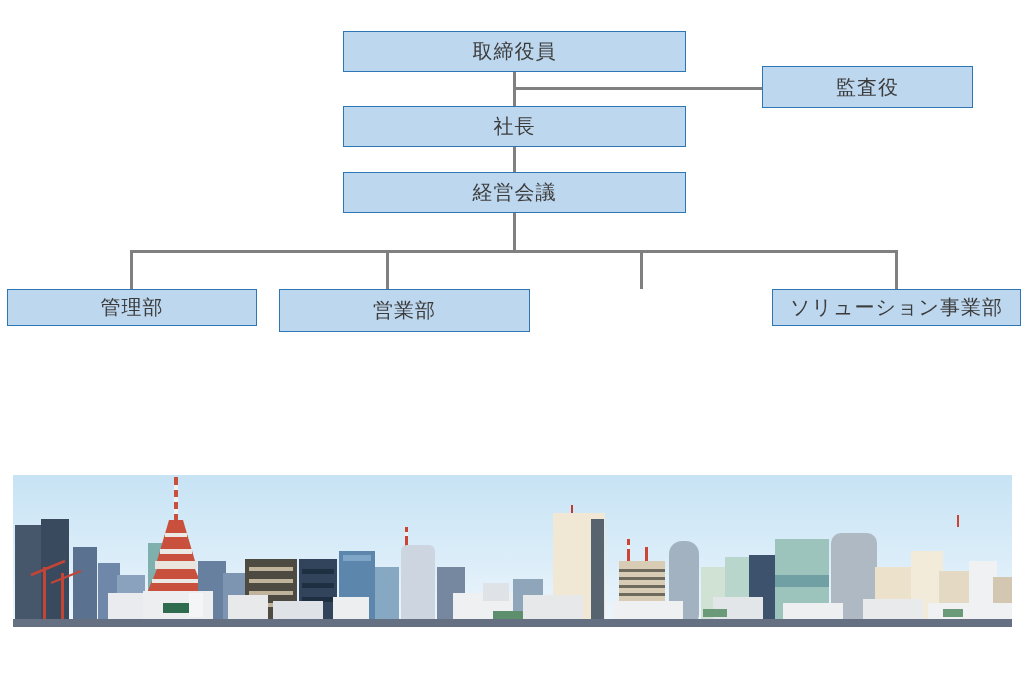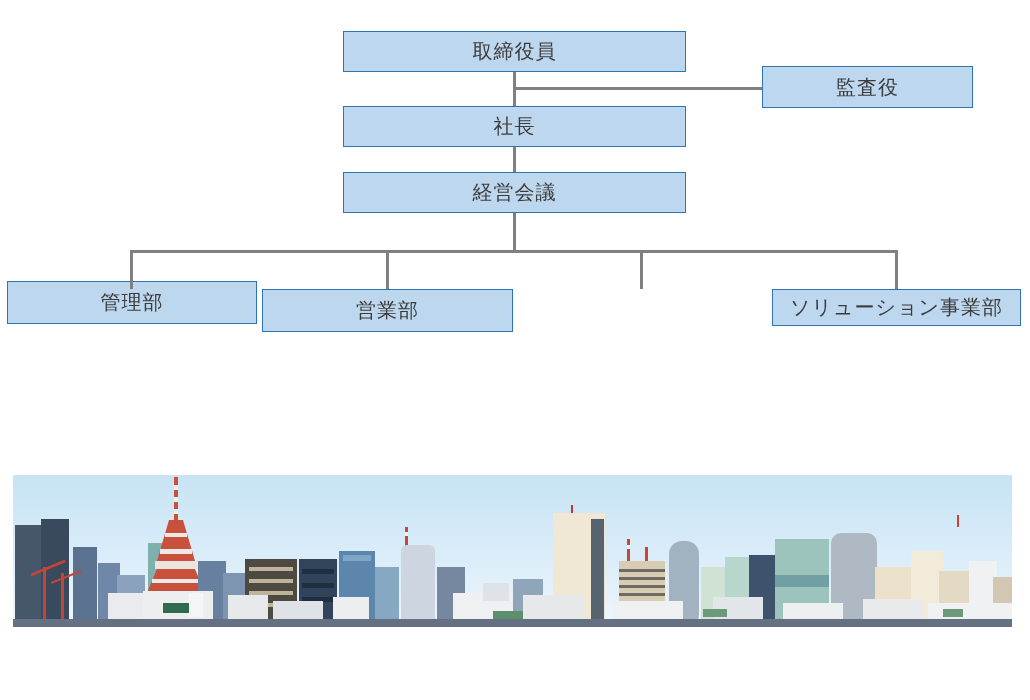"管理部" div.org-node { height: 43px -> 37px; top: 281px -> 289px }
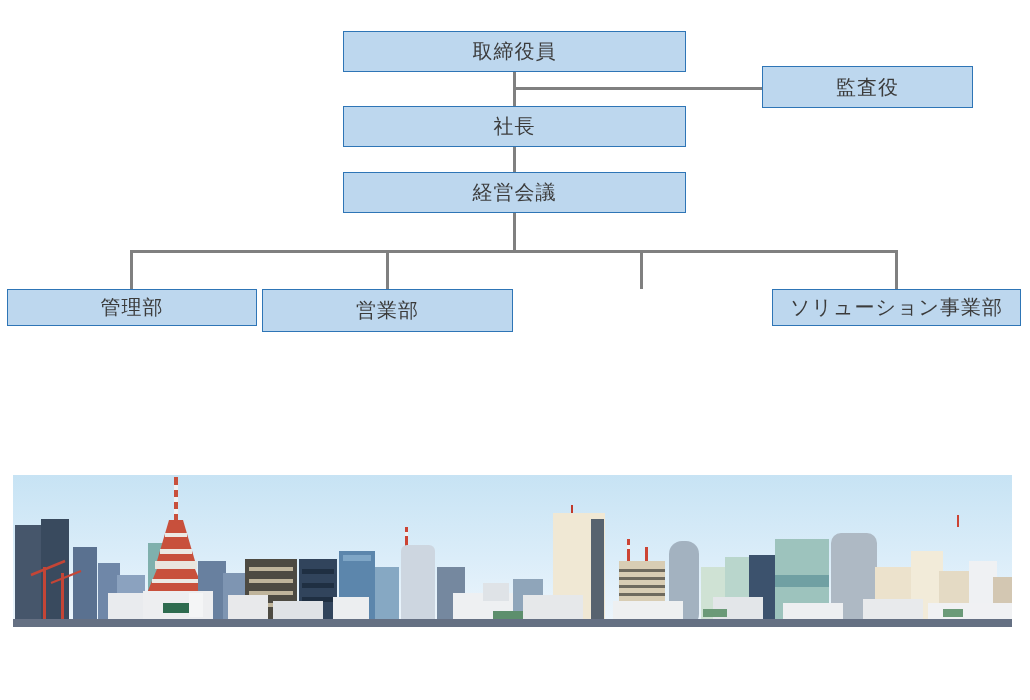"営業部" div.org-node { left: 262px -> 279px }
